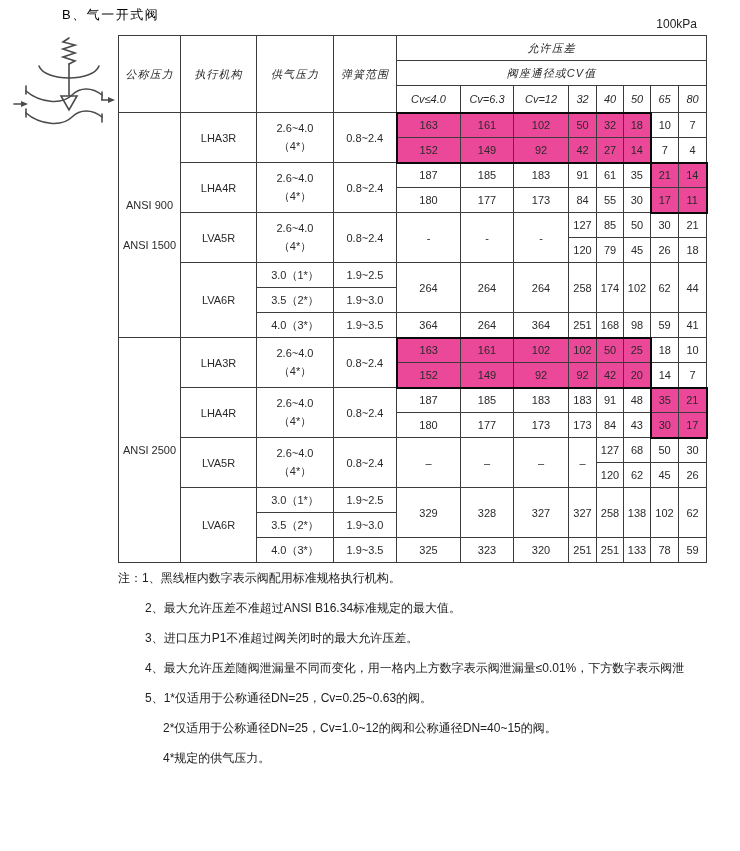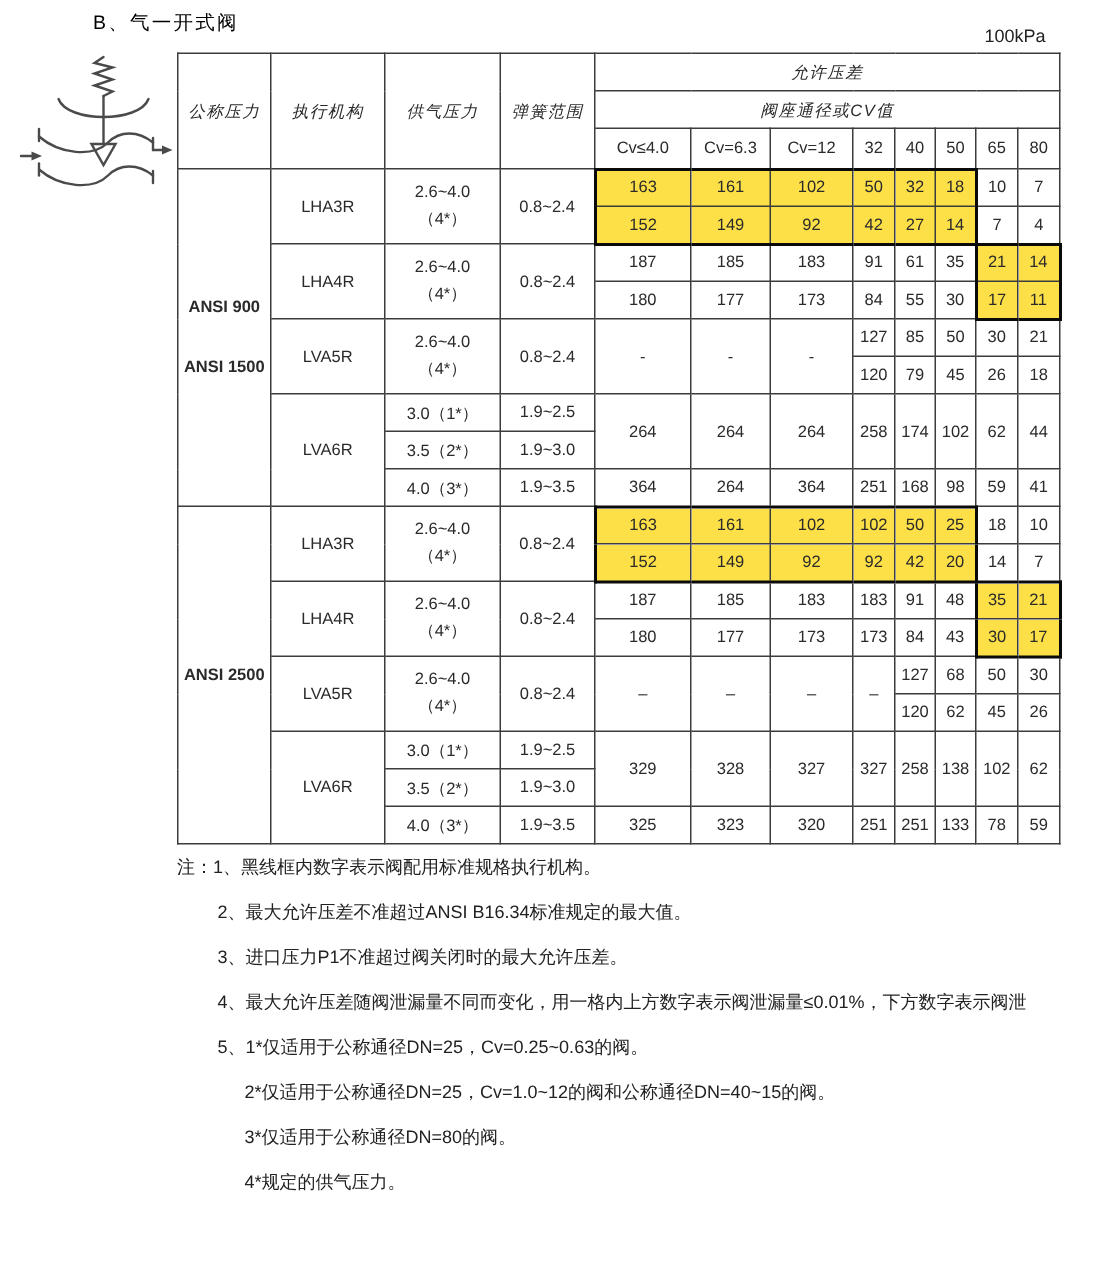"Cv≤4.0" .cvh { font-style: none -> italic }
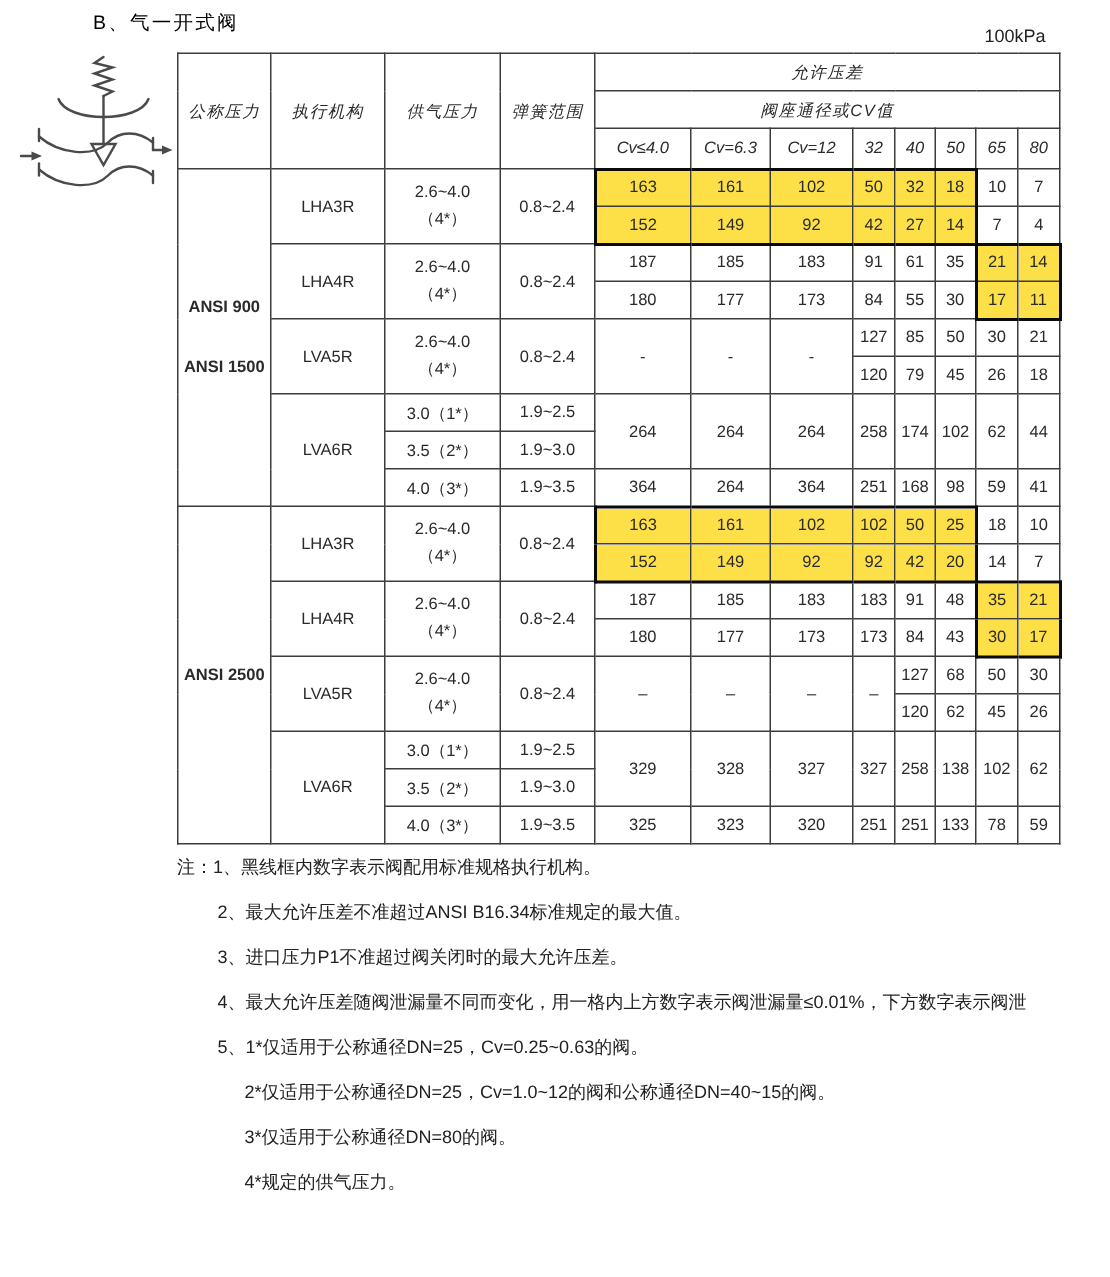"163" .s { background: #fde047 -> #ec4899 }
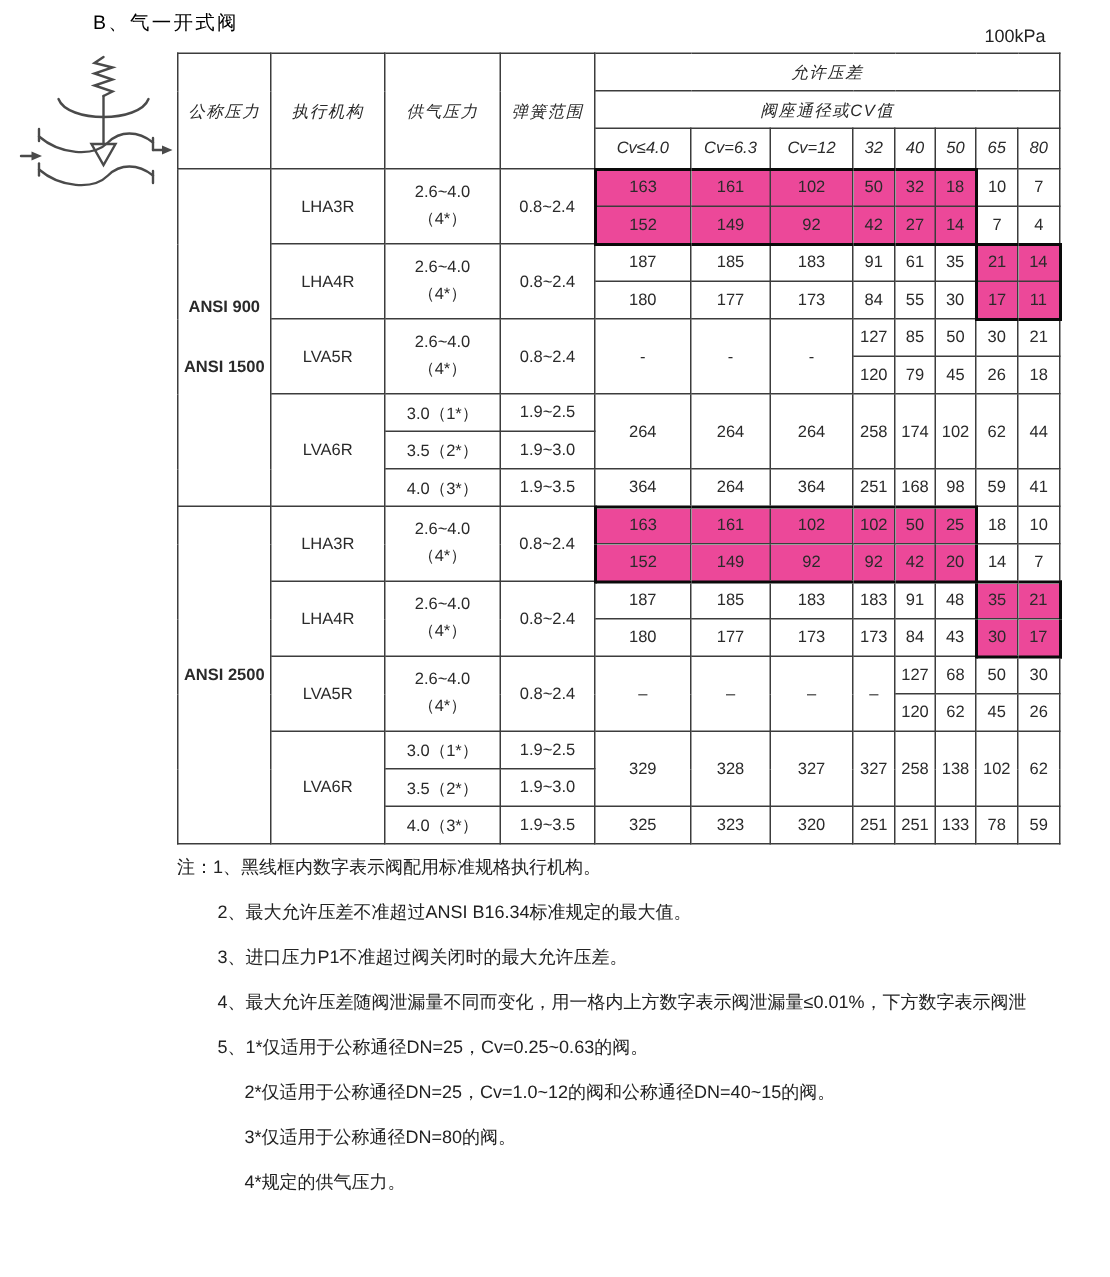"ANSI 900" .cls-line { font-weight: bold -> none }
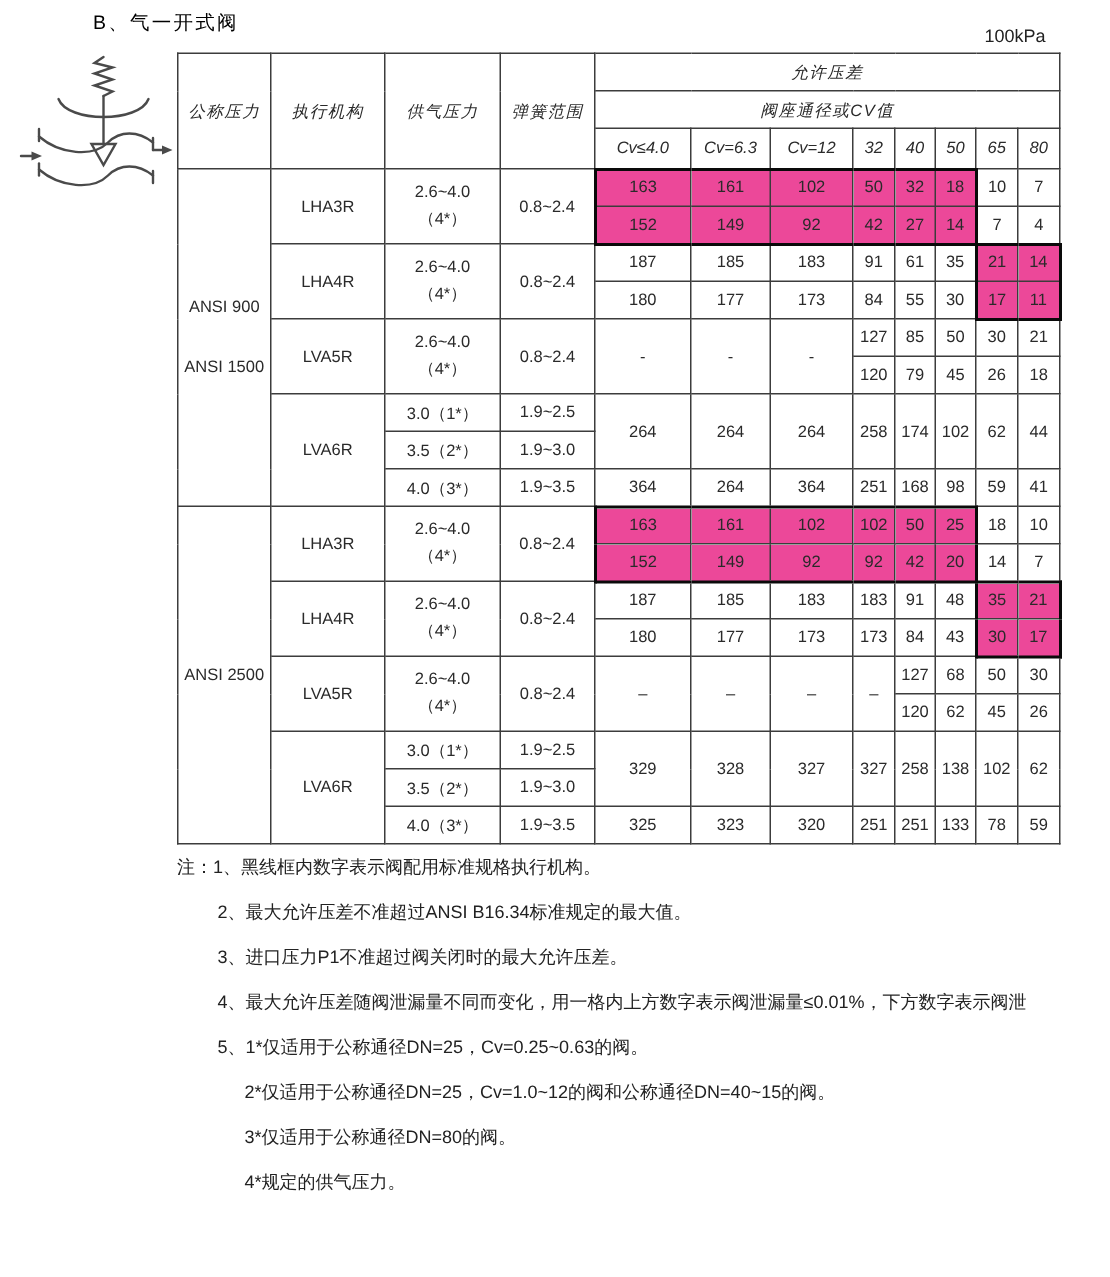"3*仅适用于公称通径DN=80的阀。" div.nl { html: <div>3*仅适用于公称通径DN=80的阀。</div> -> none }
